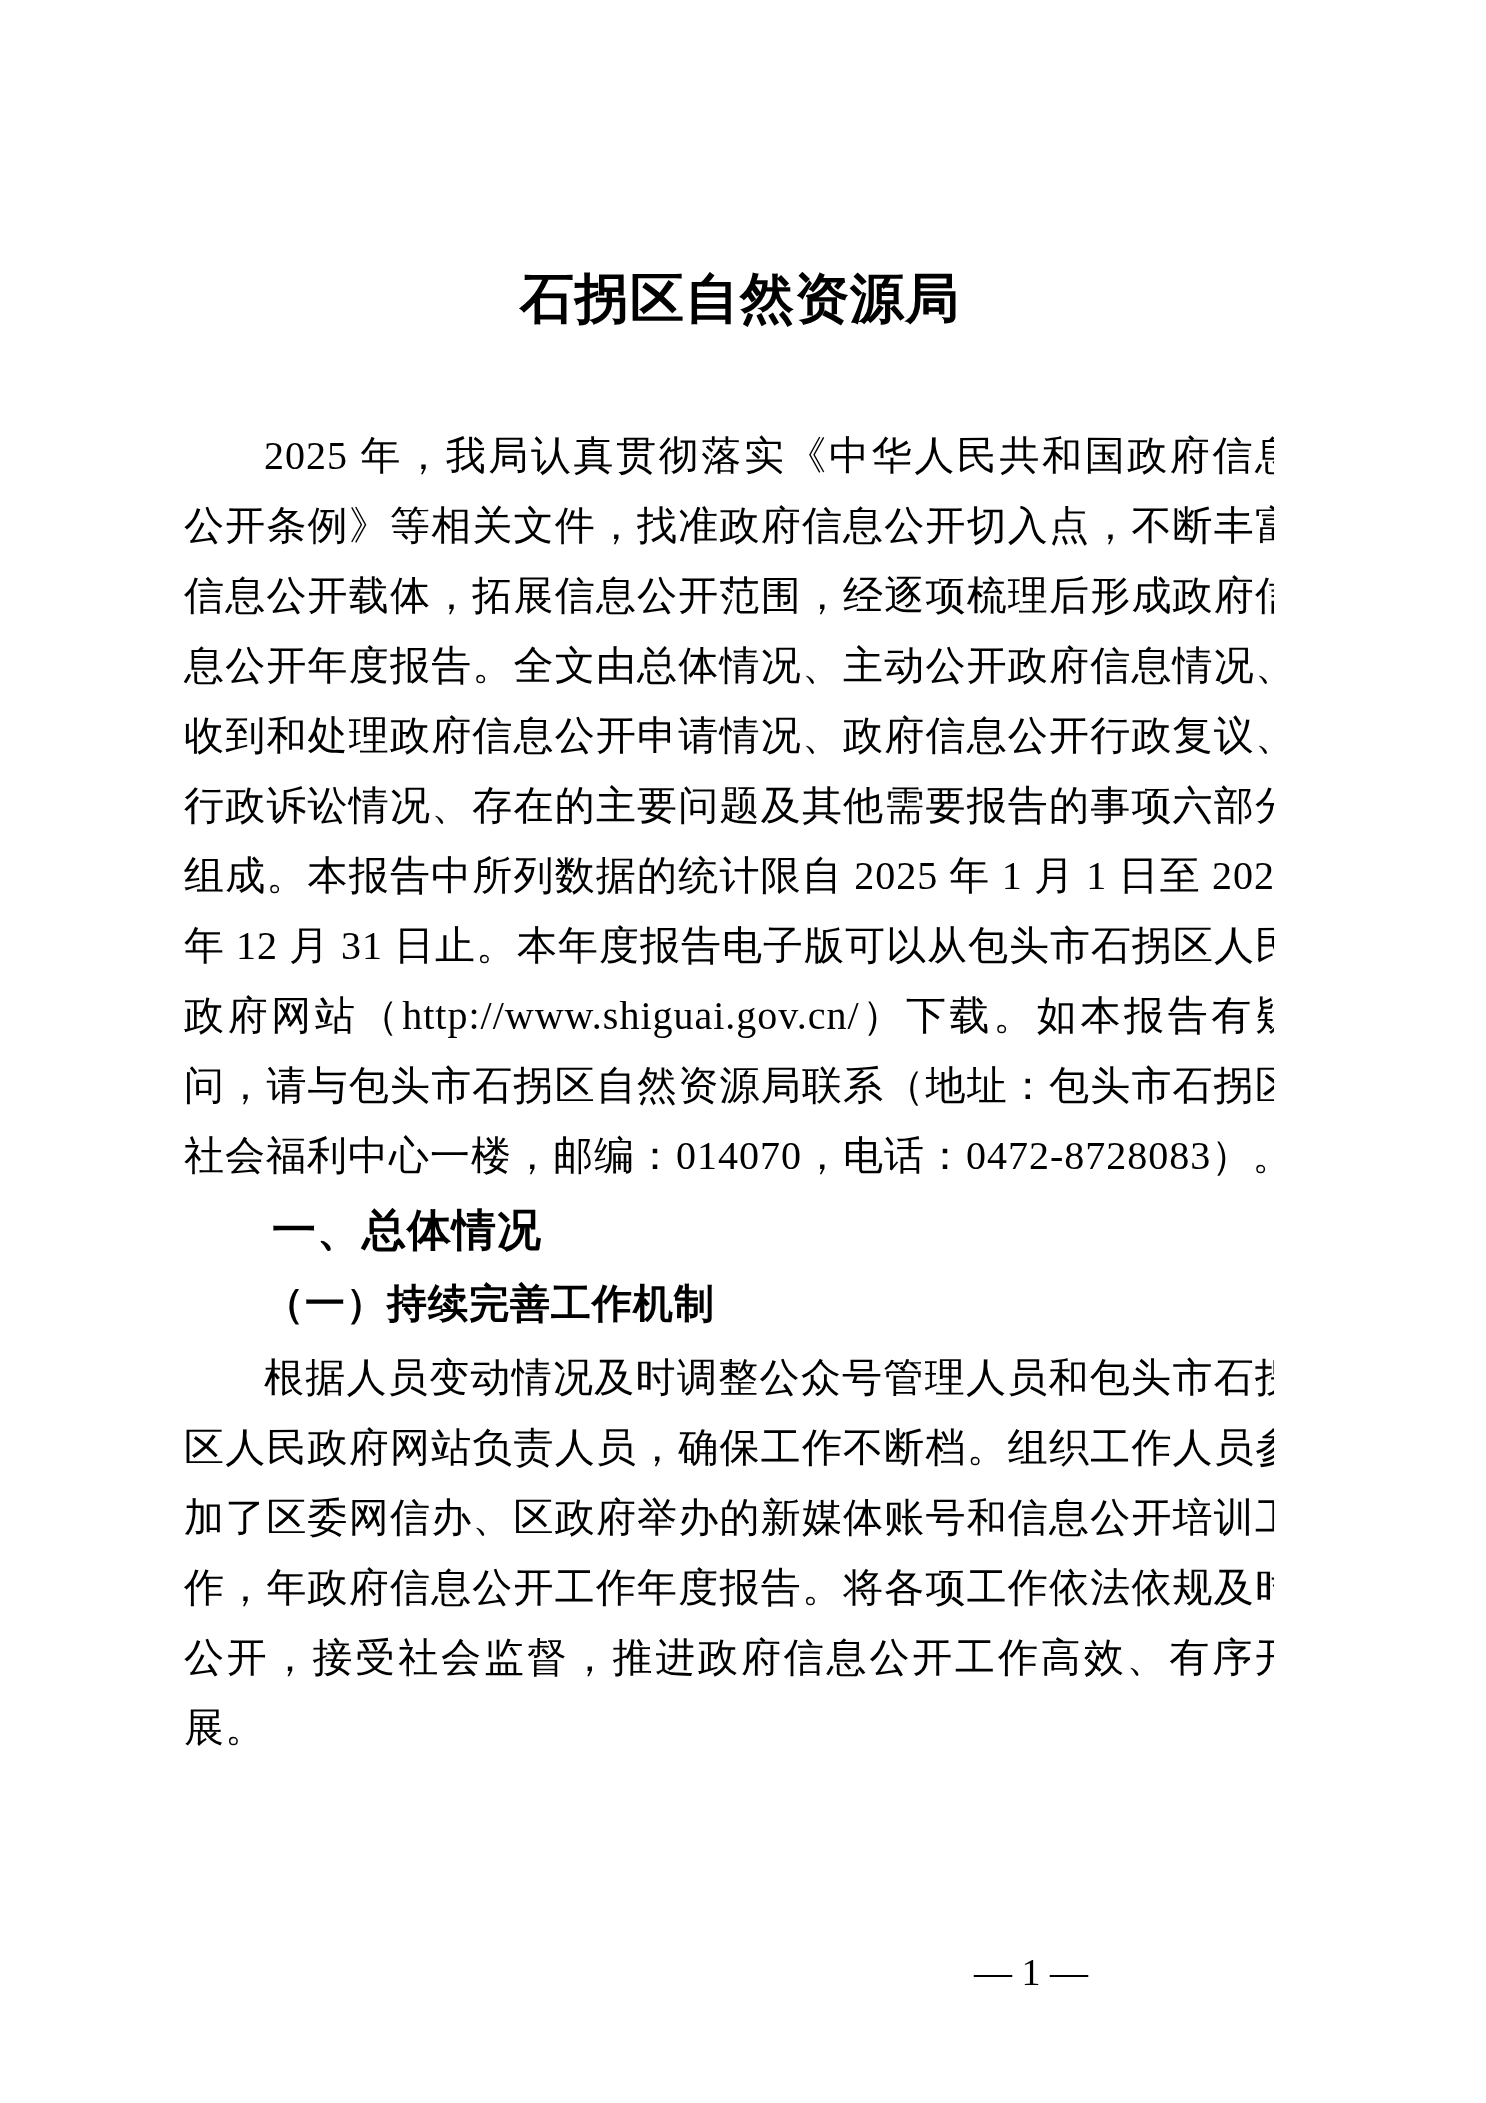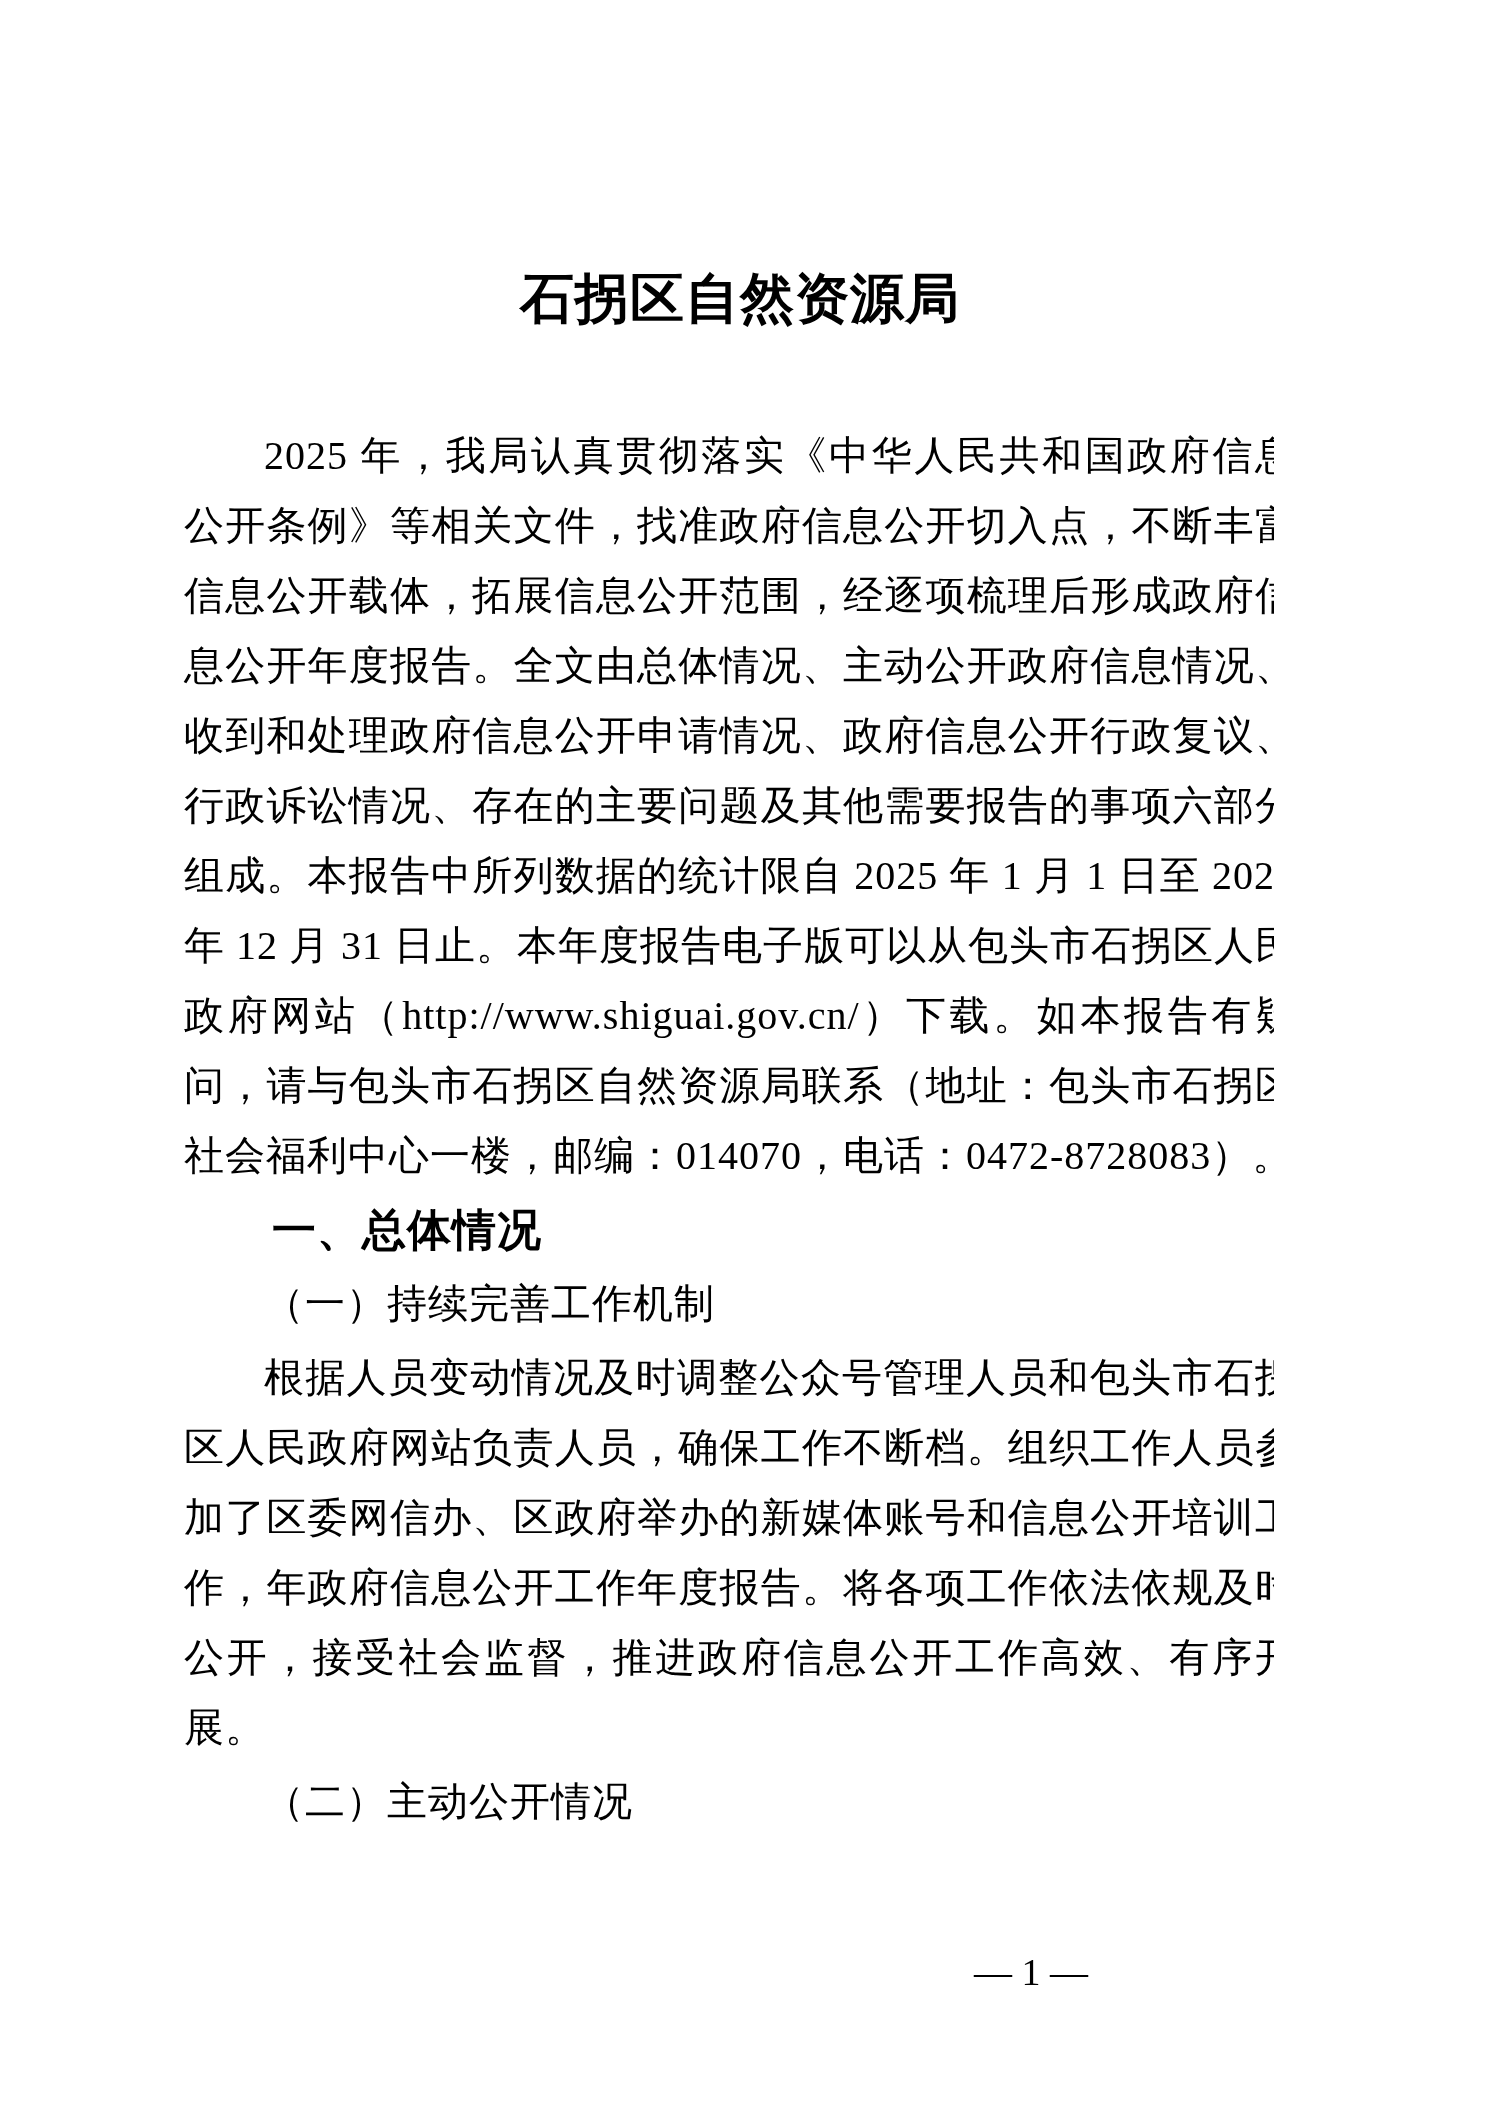"（一）持续完善工作机制" .h-level2 { font-weight: normal -> bold }
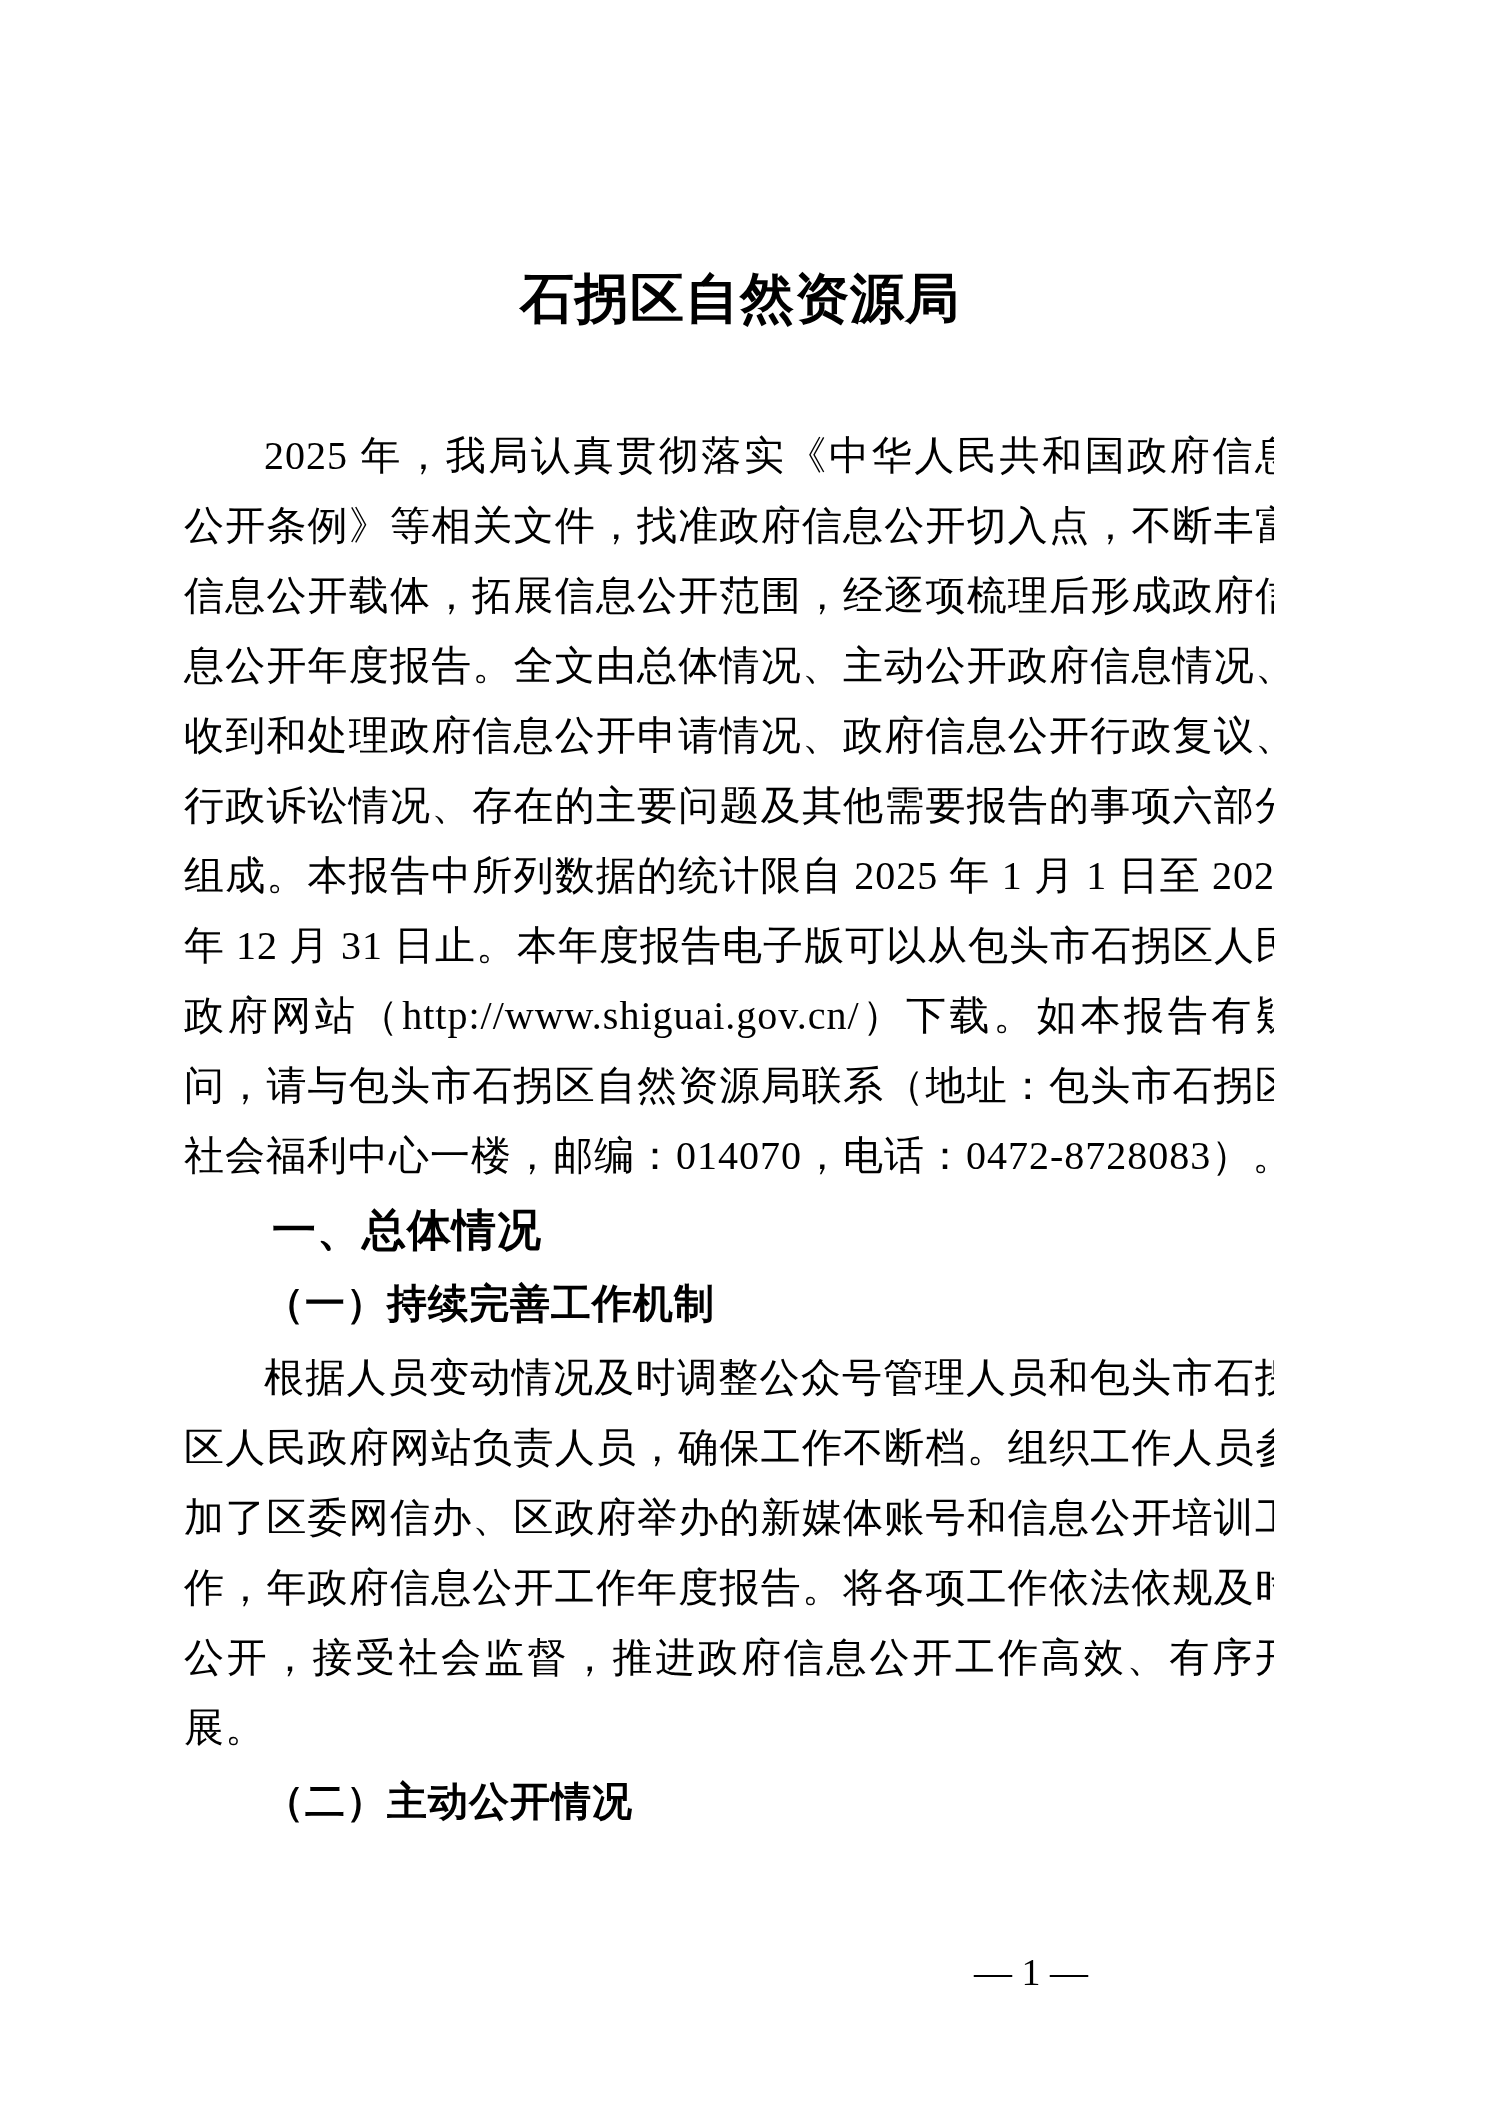"（二）主动公开情况" p.h-level2 { html: <p>（二）主动公开情况</p> -> none }
